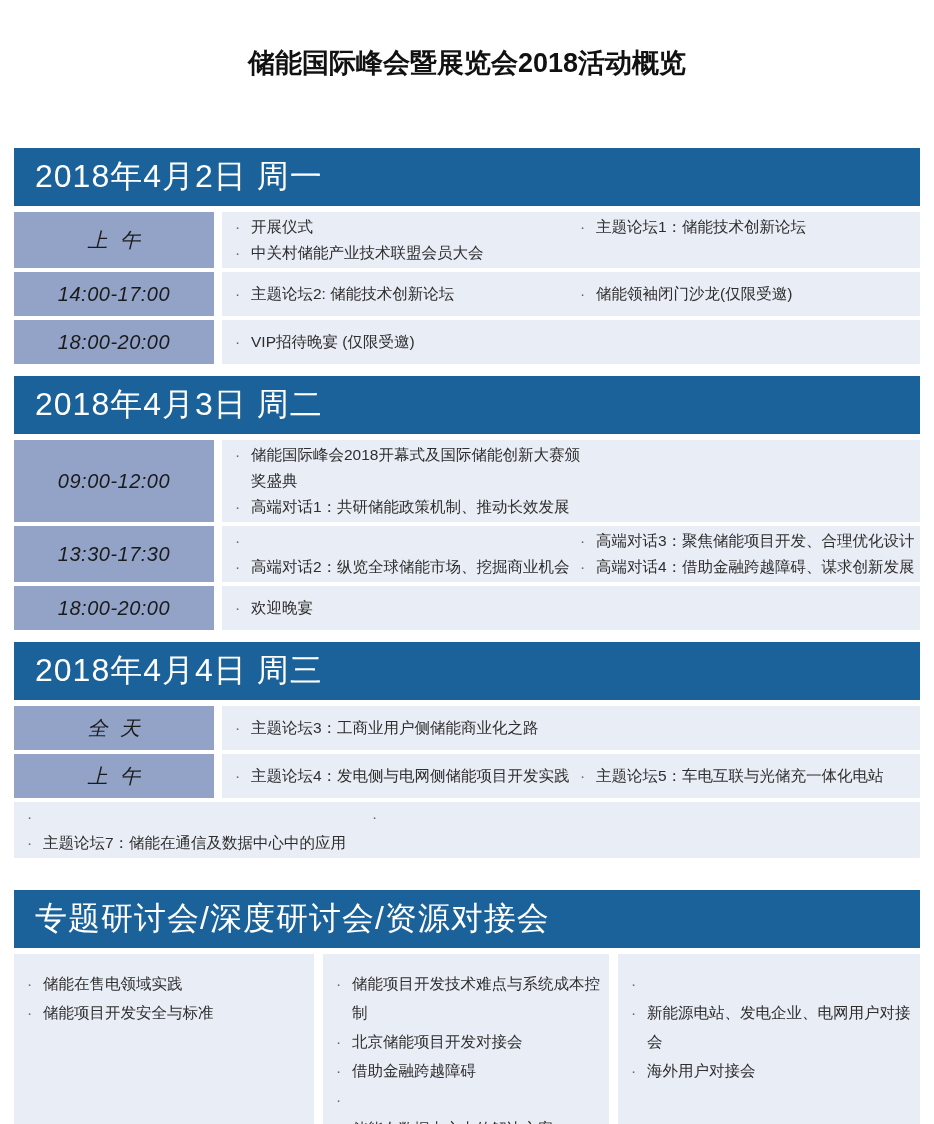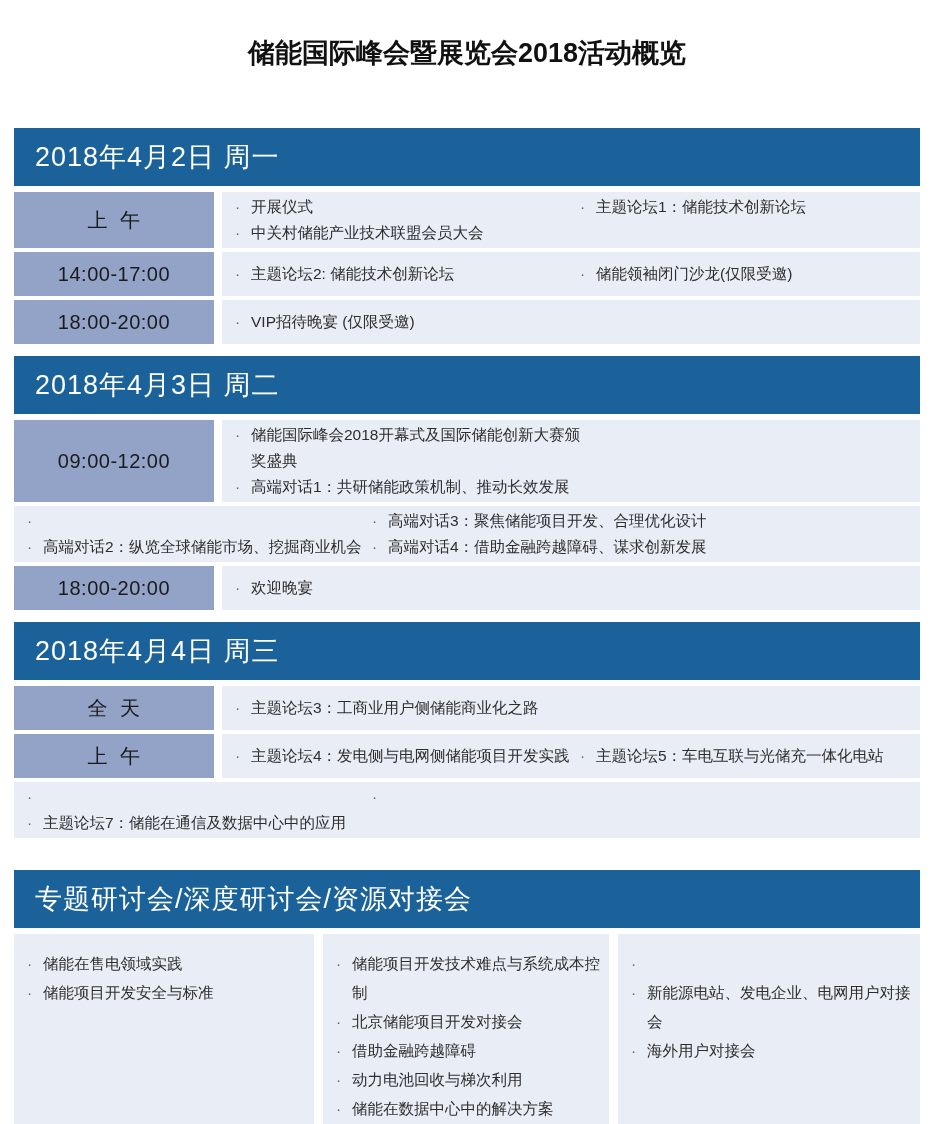"储能国际峰会暨展览会2018活动概览" .title { margin: 3px -> 13px }
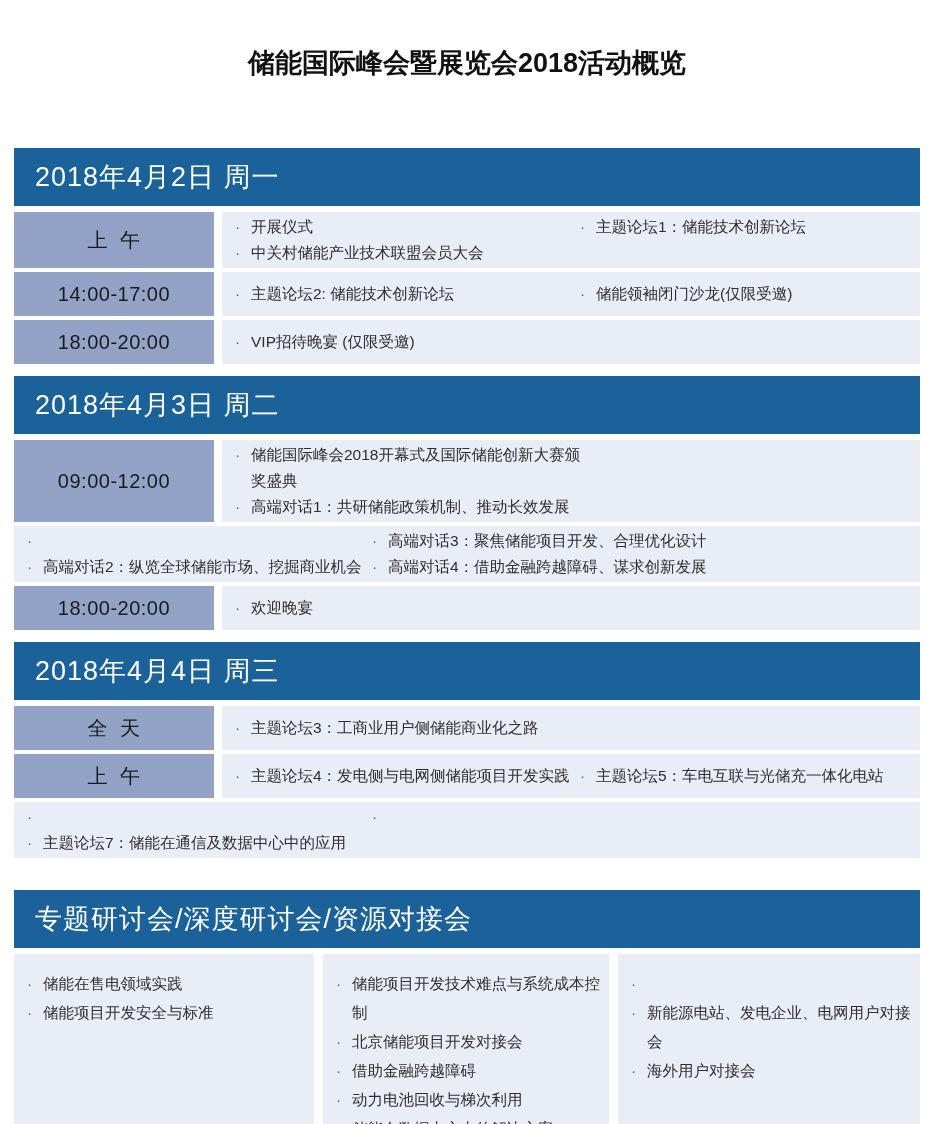"2018年4月2日 周一" .day-header { font-size: 27px -> 32px }
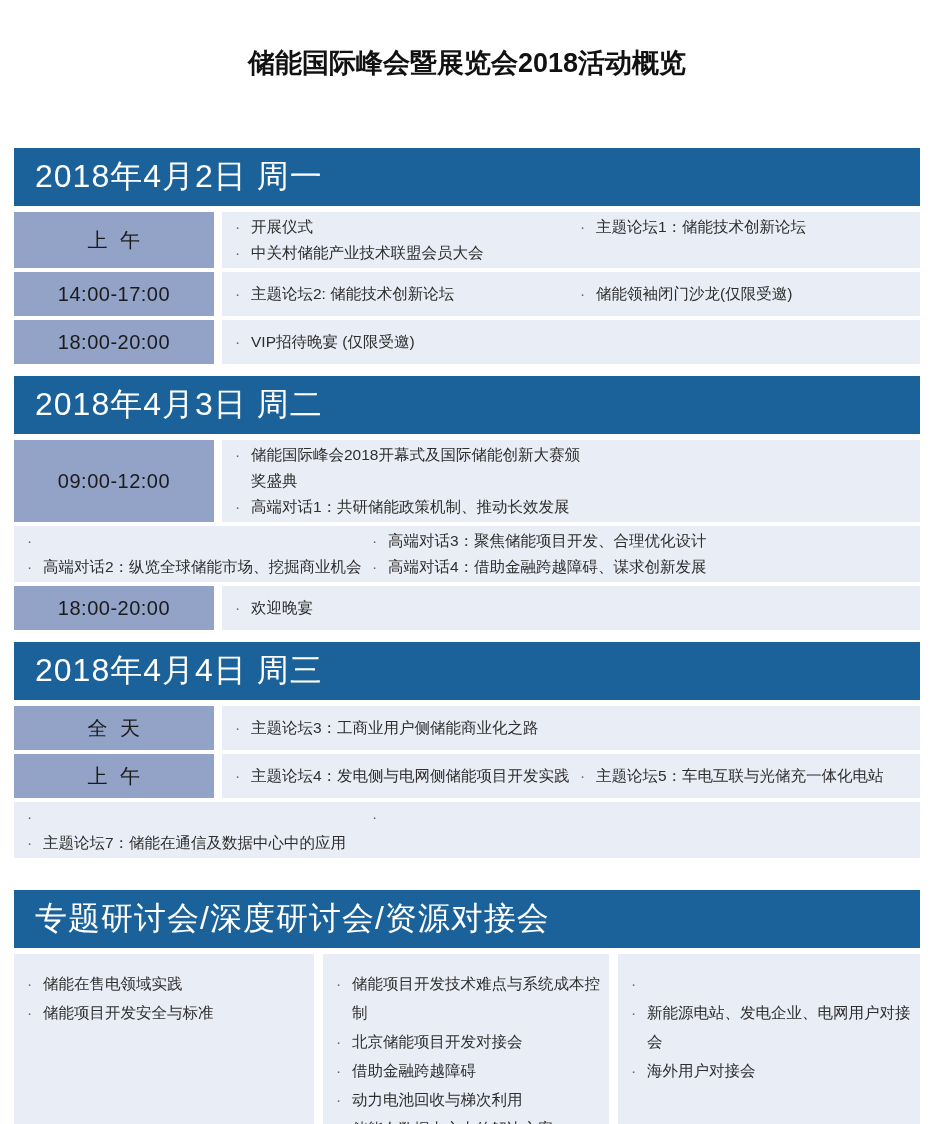"上 午" .time { font-style: none -> italic }
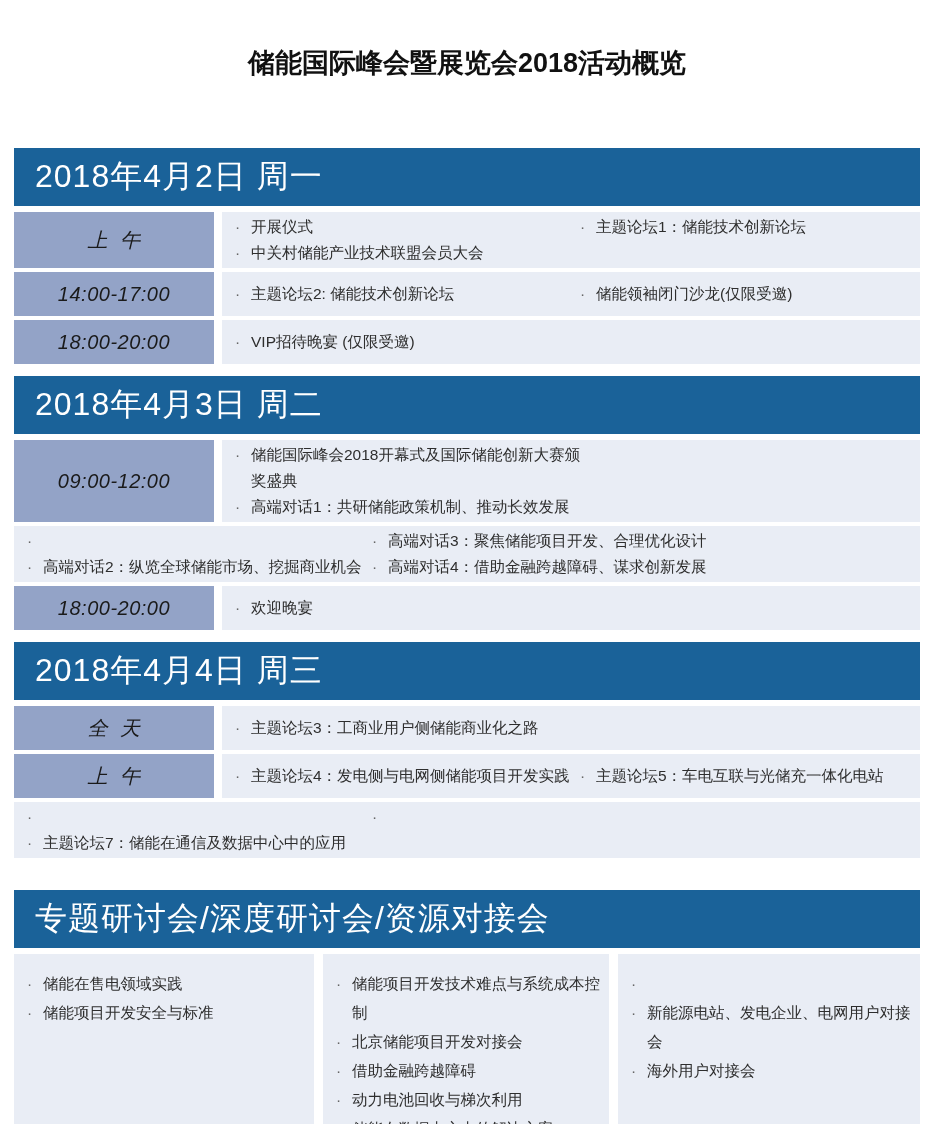"13:30-17:30" div.time { html: none -> <div>13:30-17:30</div> }
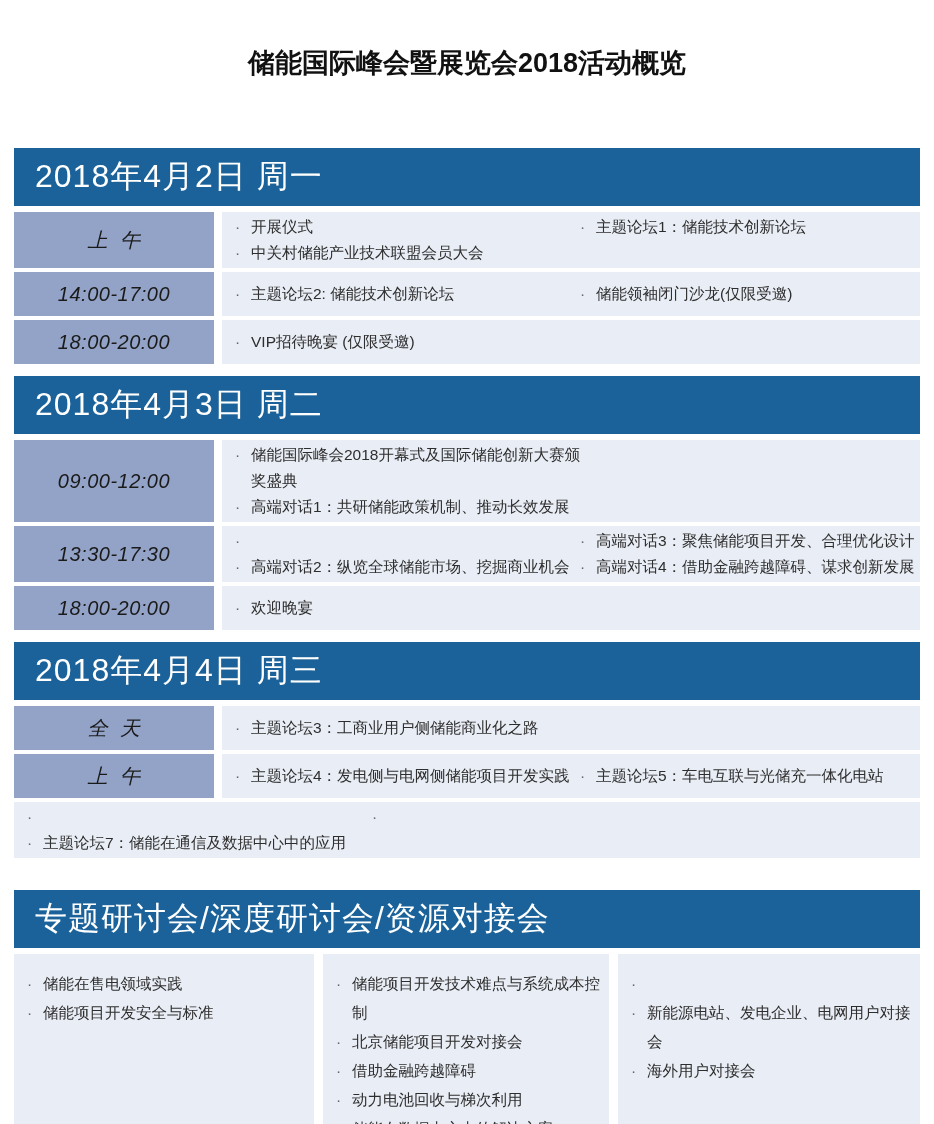"动力电池回收与梯次利用" span.item-text { html: <span>动力电池回收与梯次利用</span> -> none }
